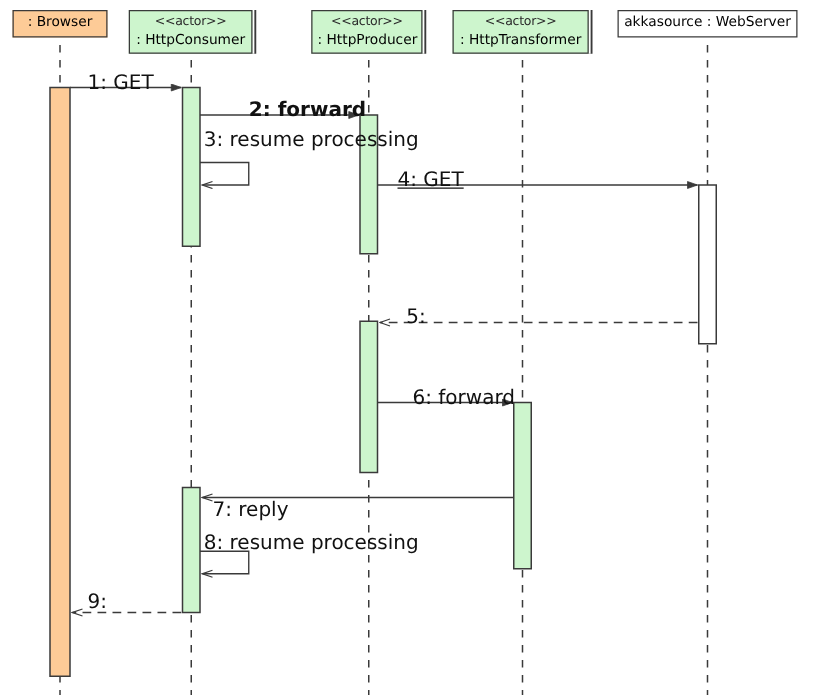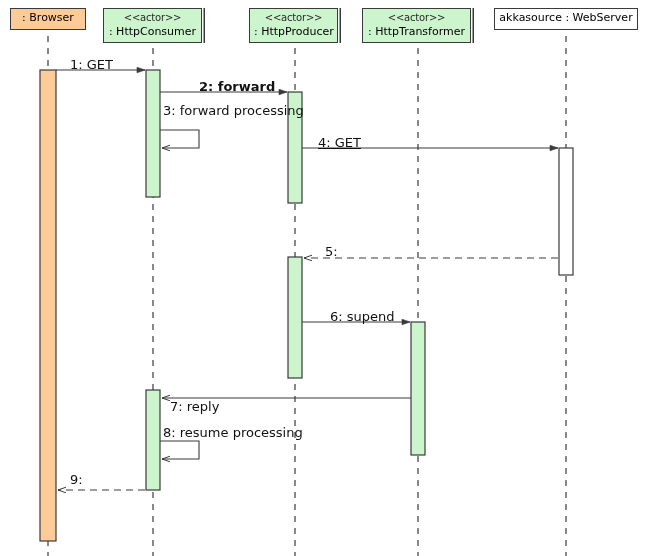"1: GET" .msg-label { font-size: 13px -> 16px }
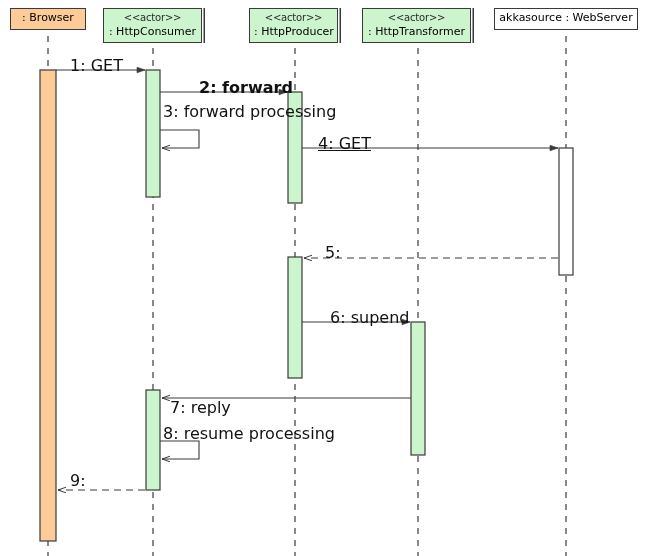"3: forward processing" div.msg-label { text: forward -> resume }
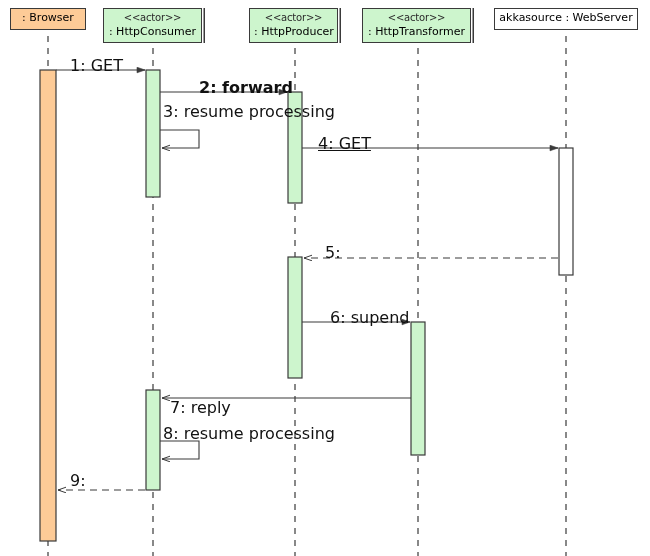"6: supend" div.msg-label { text: supend -> forward }
